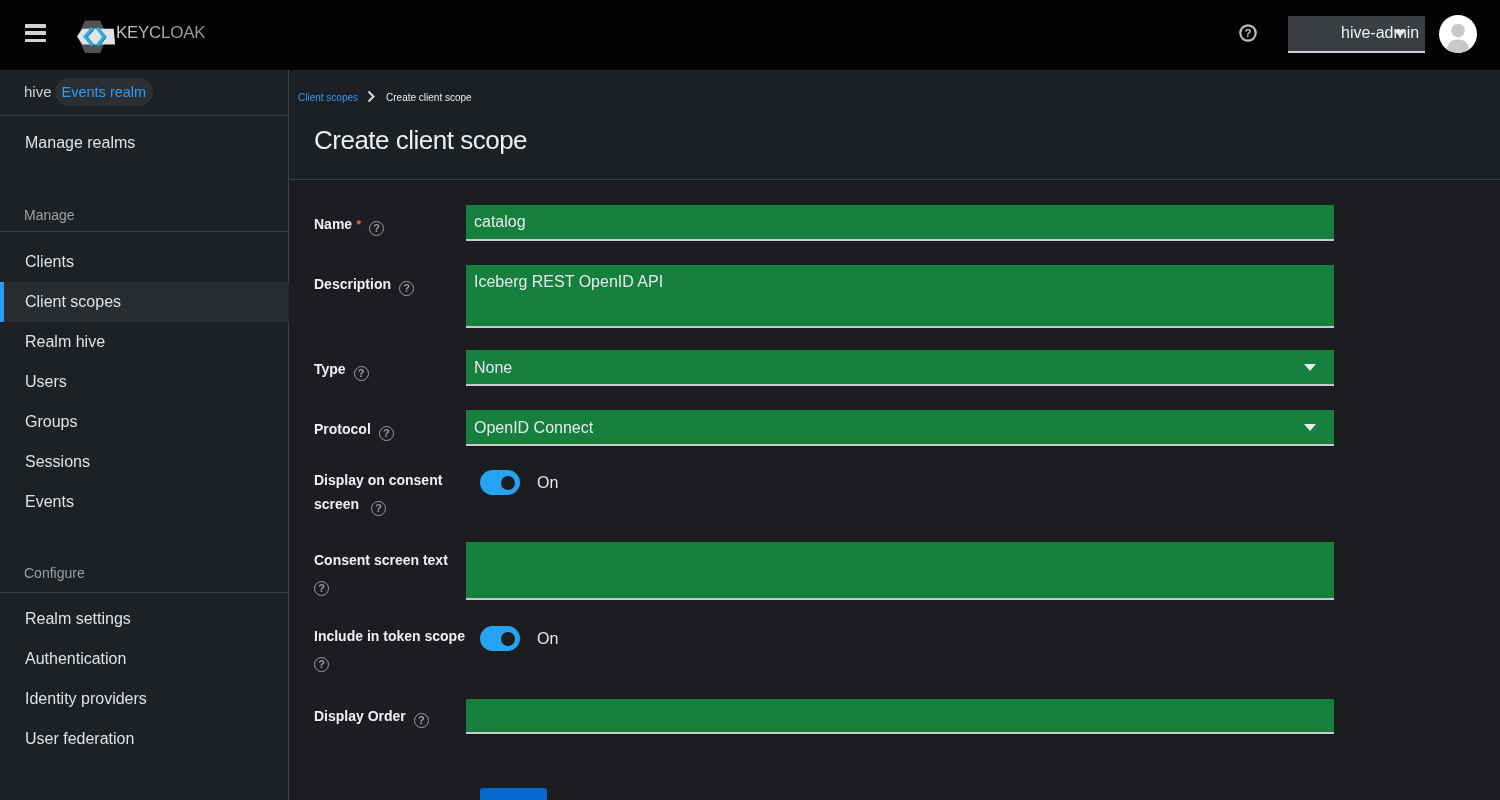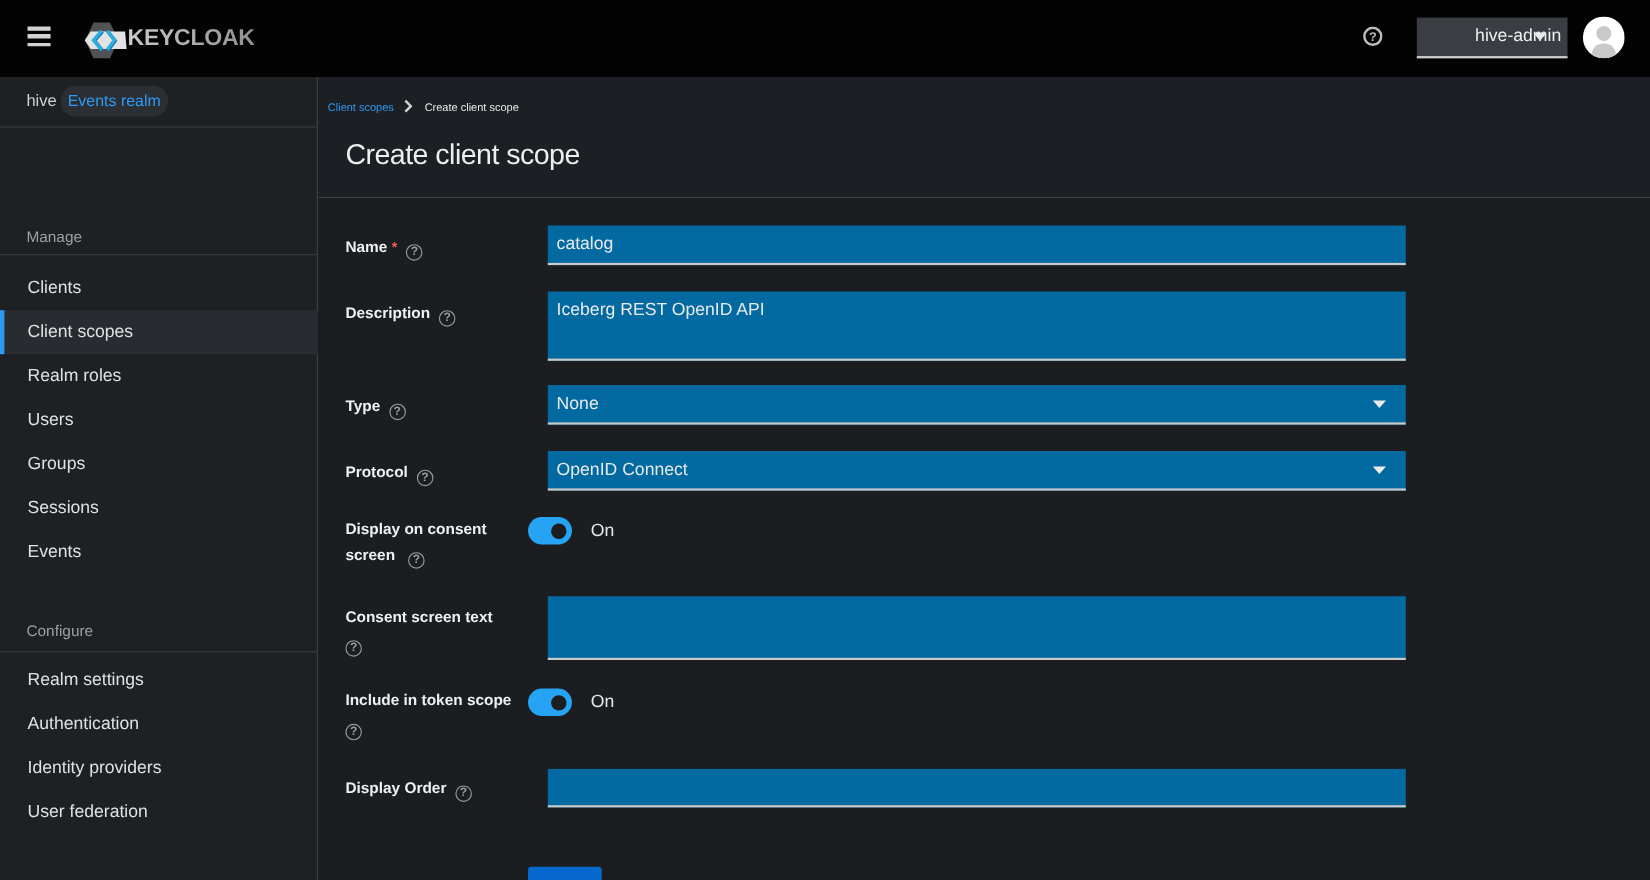"KEYCLOAK" #brandtext { font-size: 21px -> 17px; font-weight: bold -> normal }
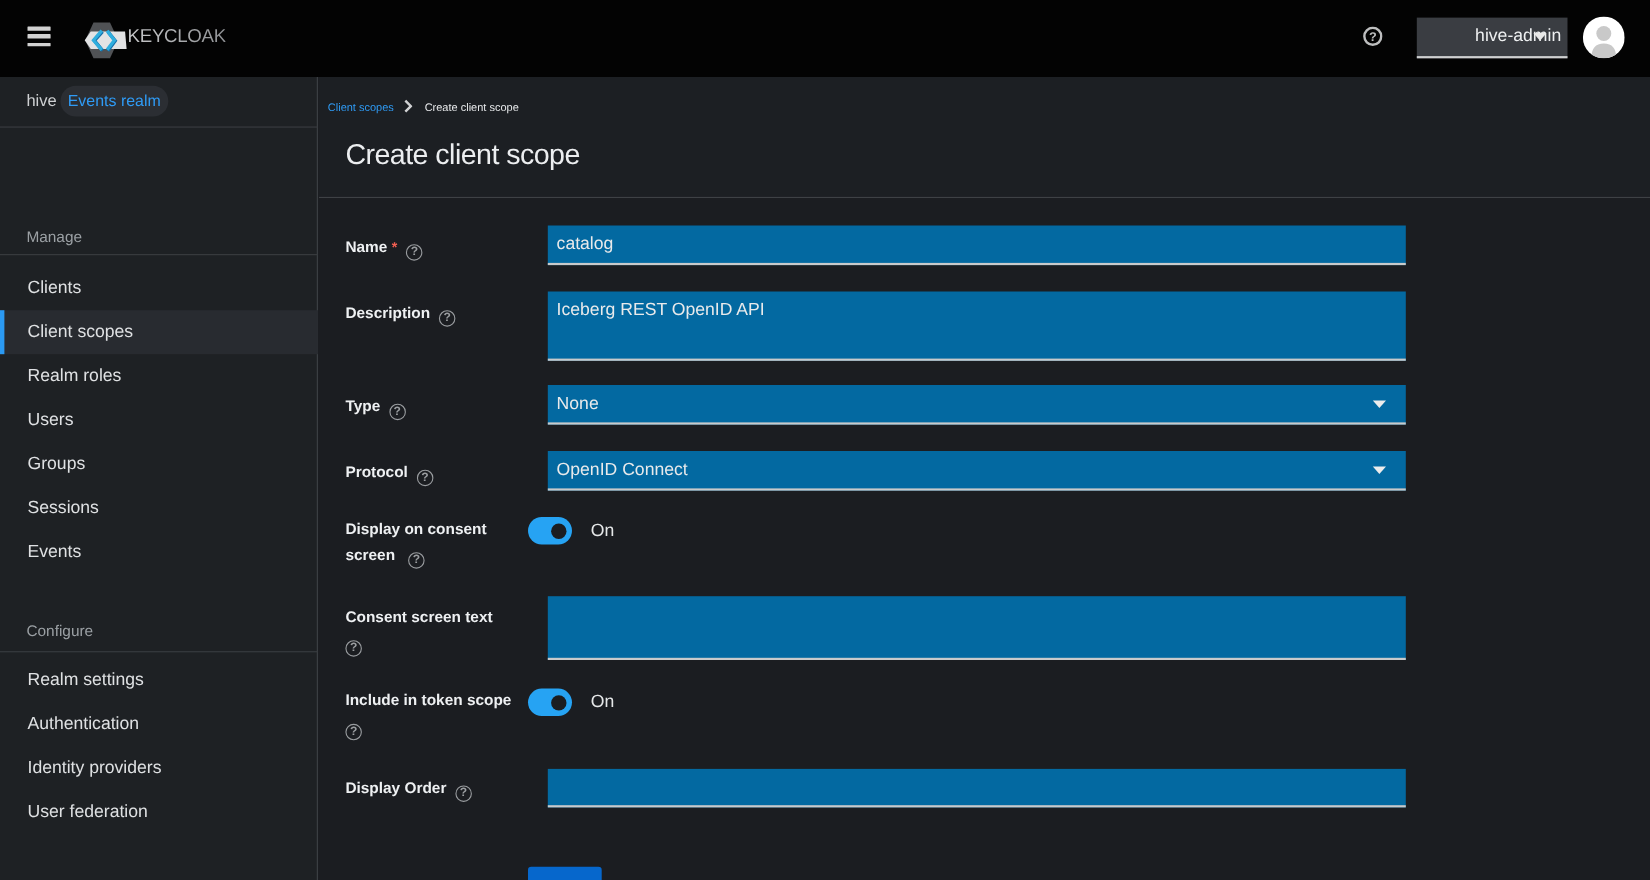"Manage realms" div.navitem { html: none -> <div>Manage realms</div> }
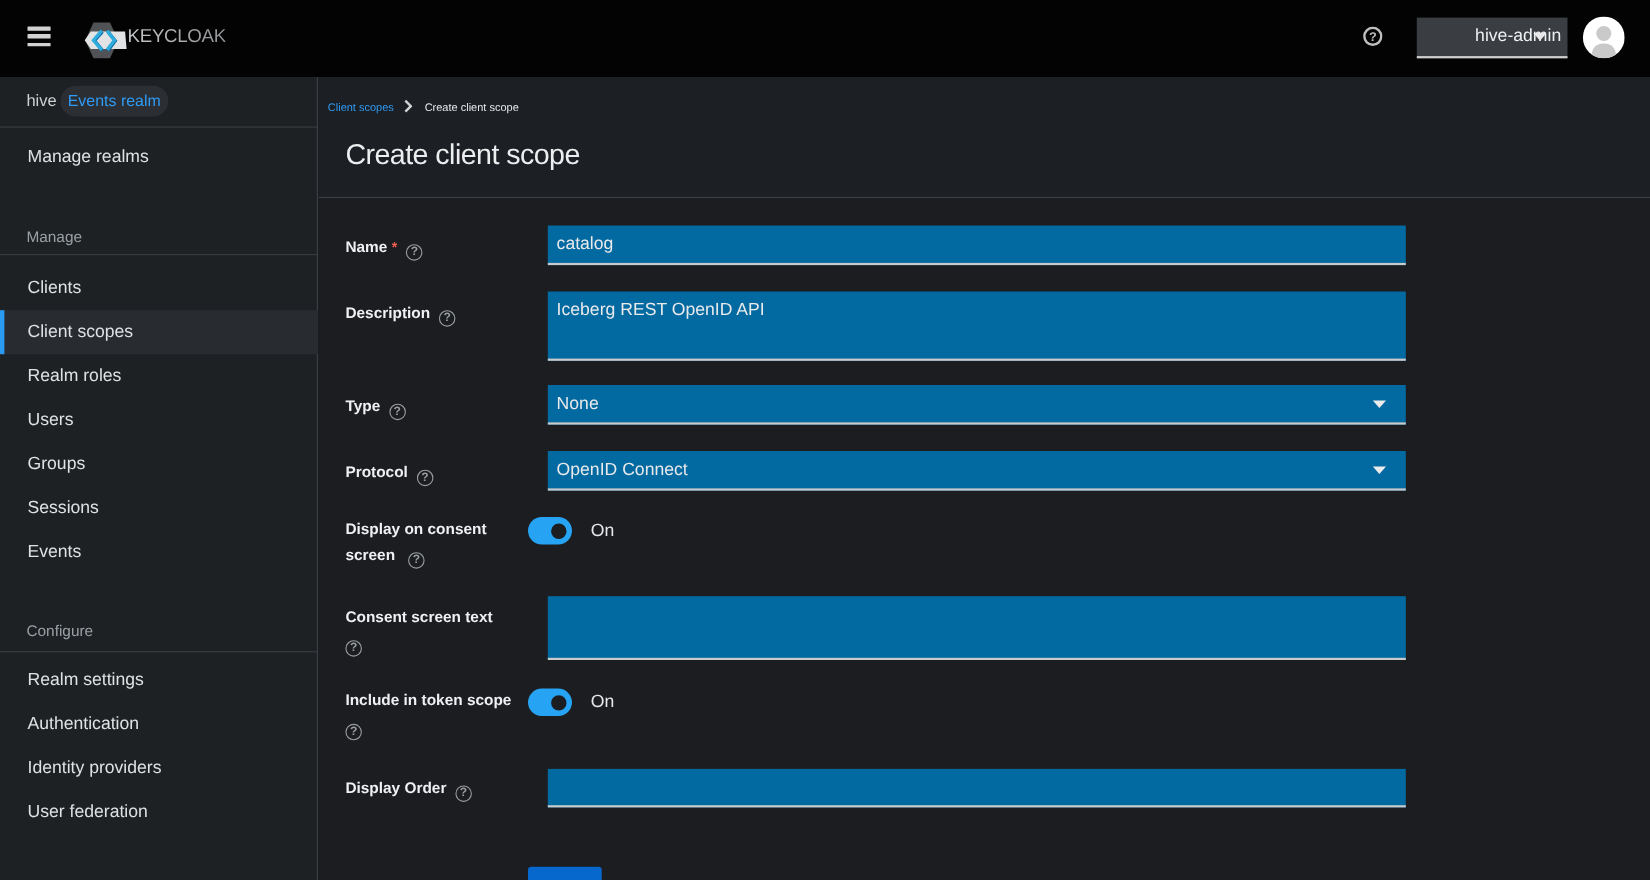"catalog" .ctl { background: #0369a1 -> #15803d; left: 208px -> 176px; width: 780px -> 868px }
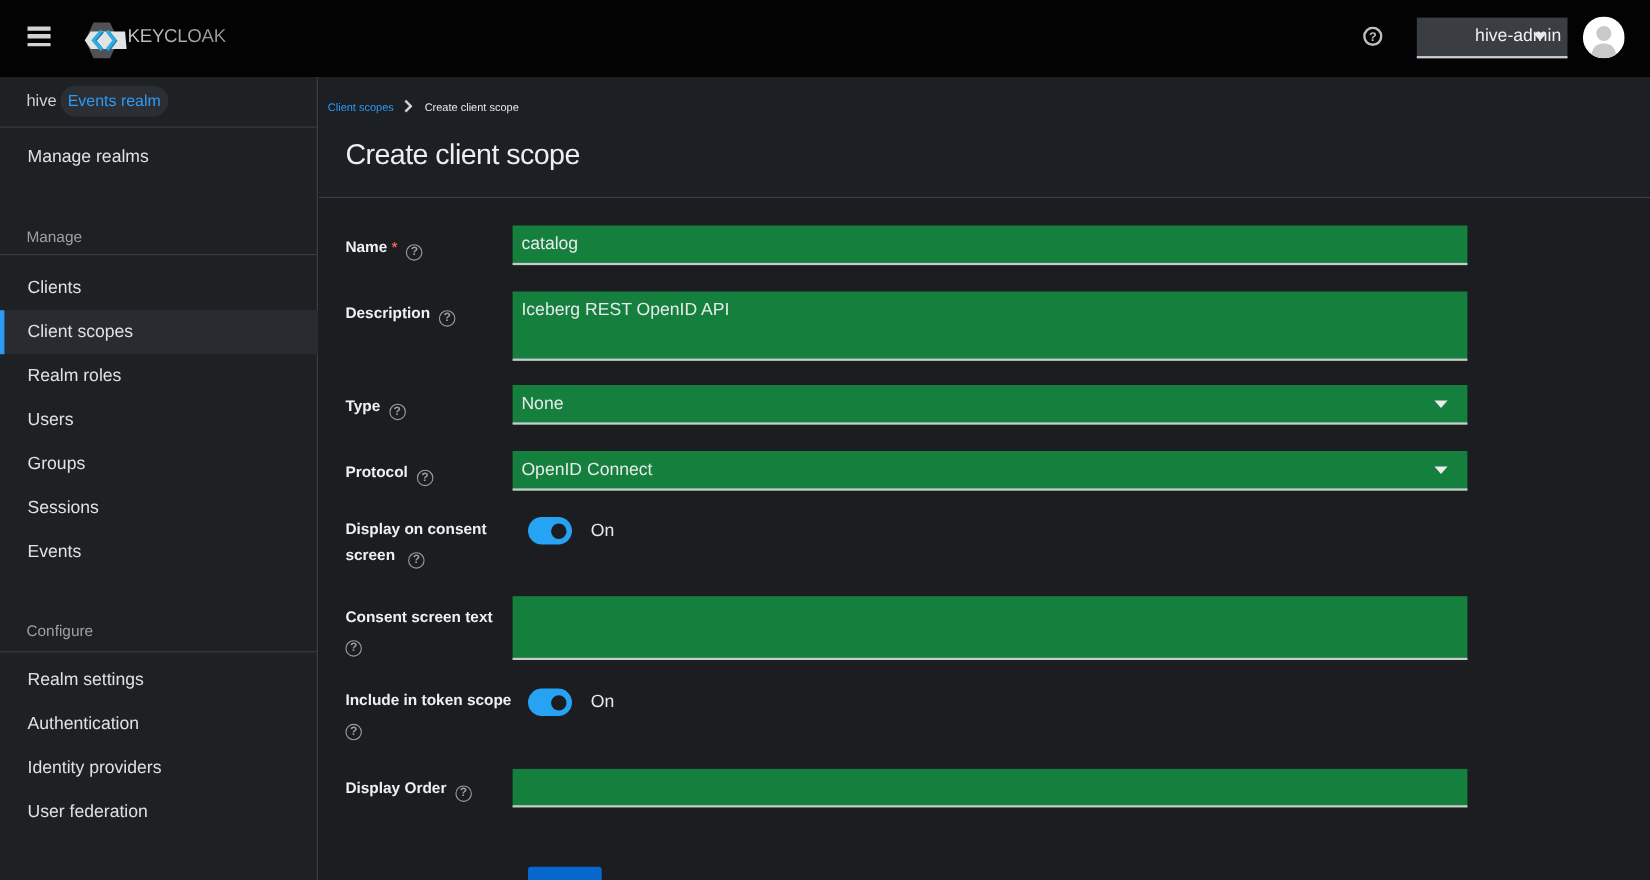"Realm roles" div.navitem { text: roles -> hive }
